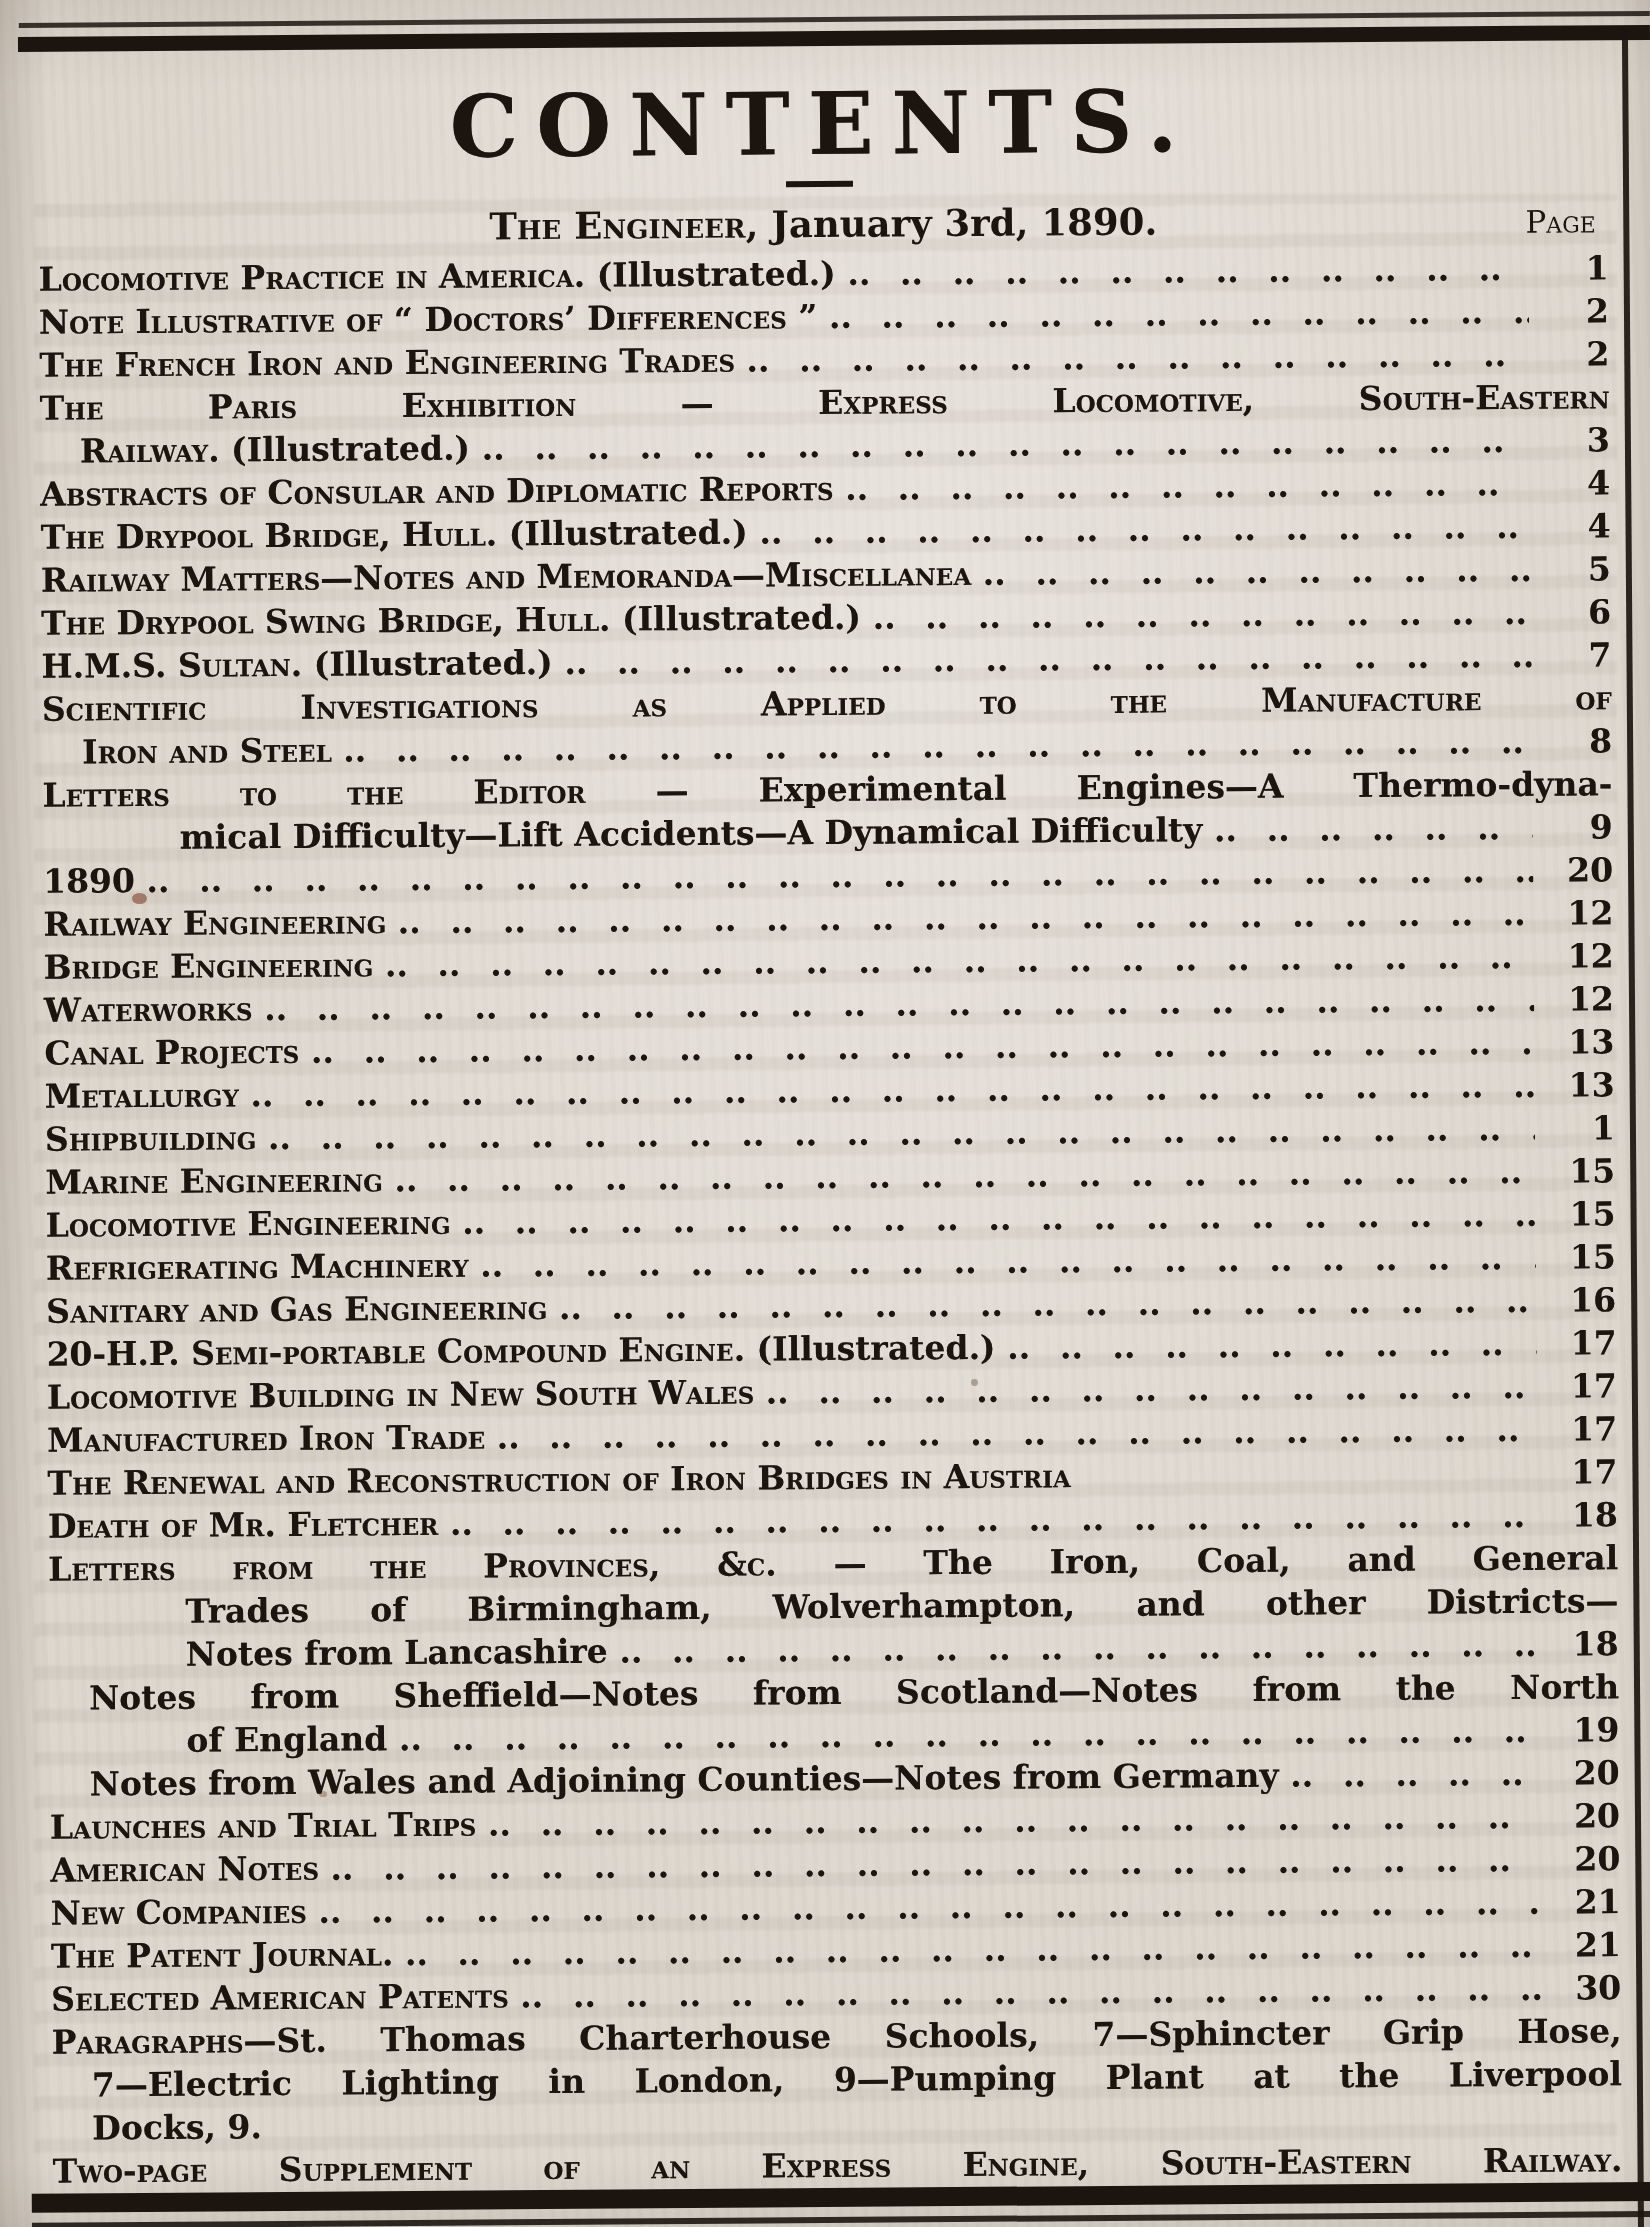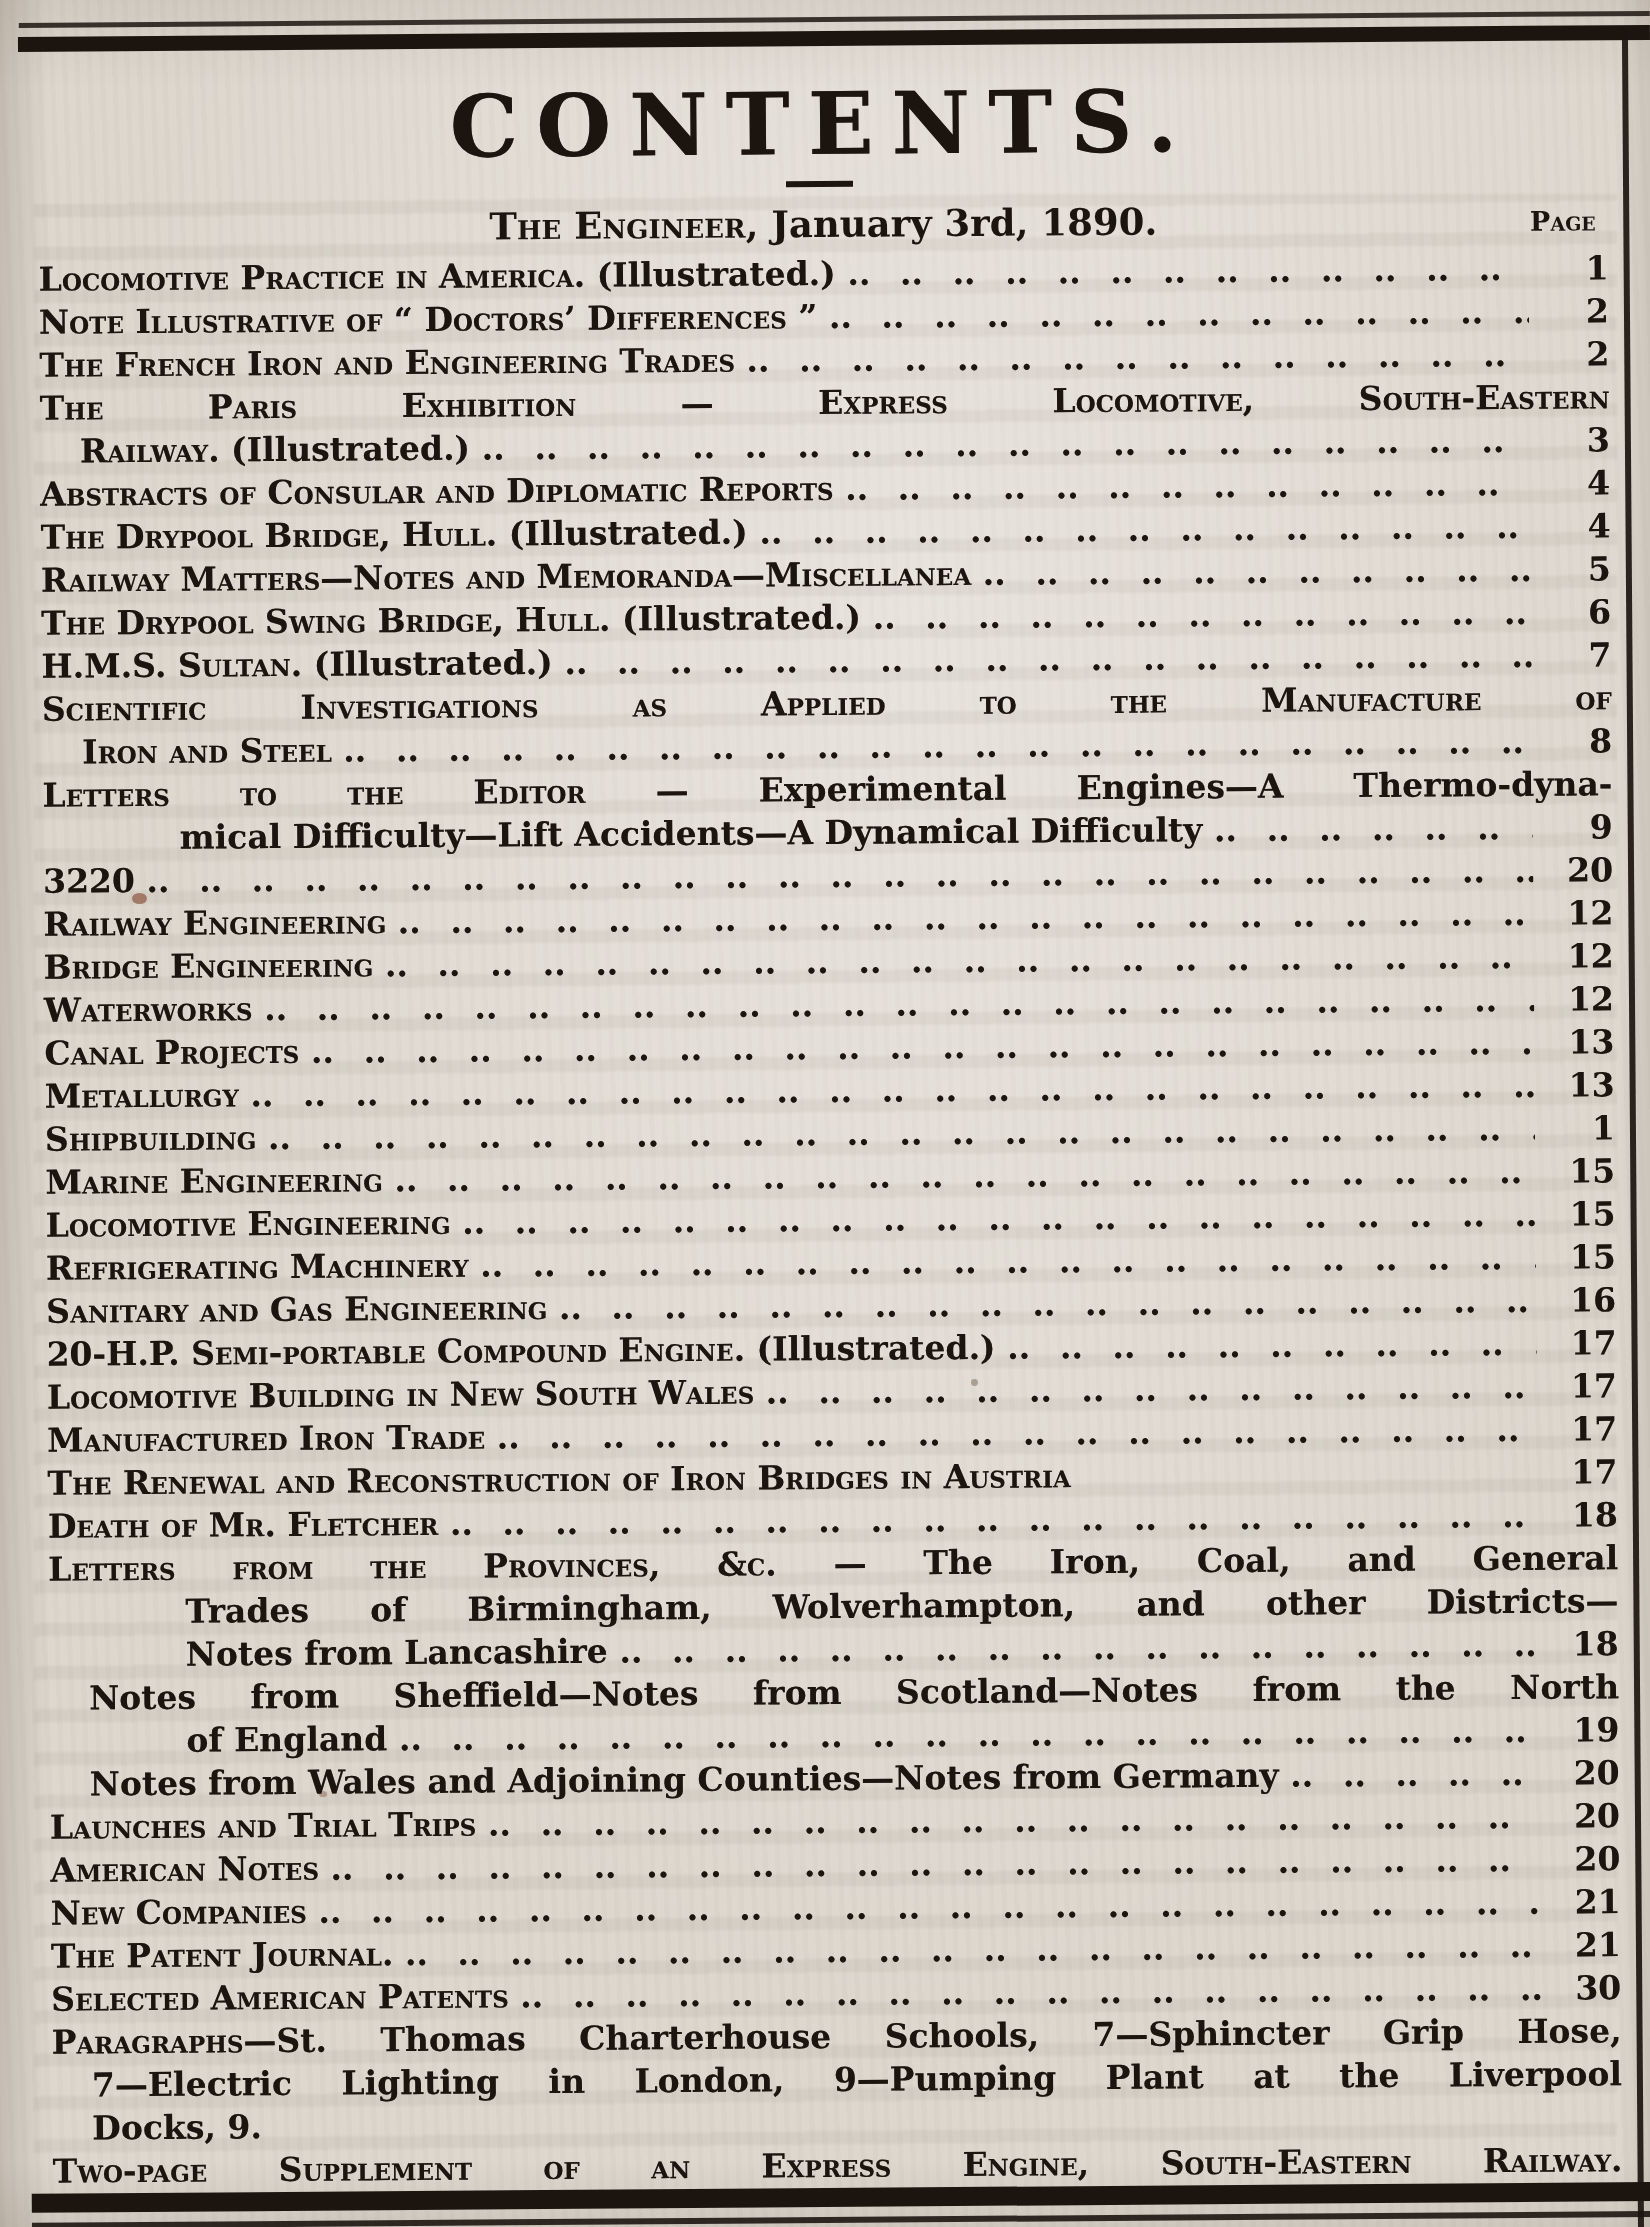"Page" .page-label { font-size: 27px -> 31px; font-weight: bold -> normal }
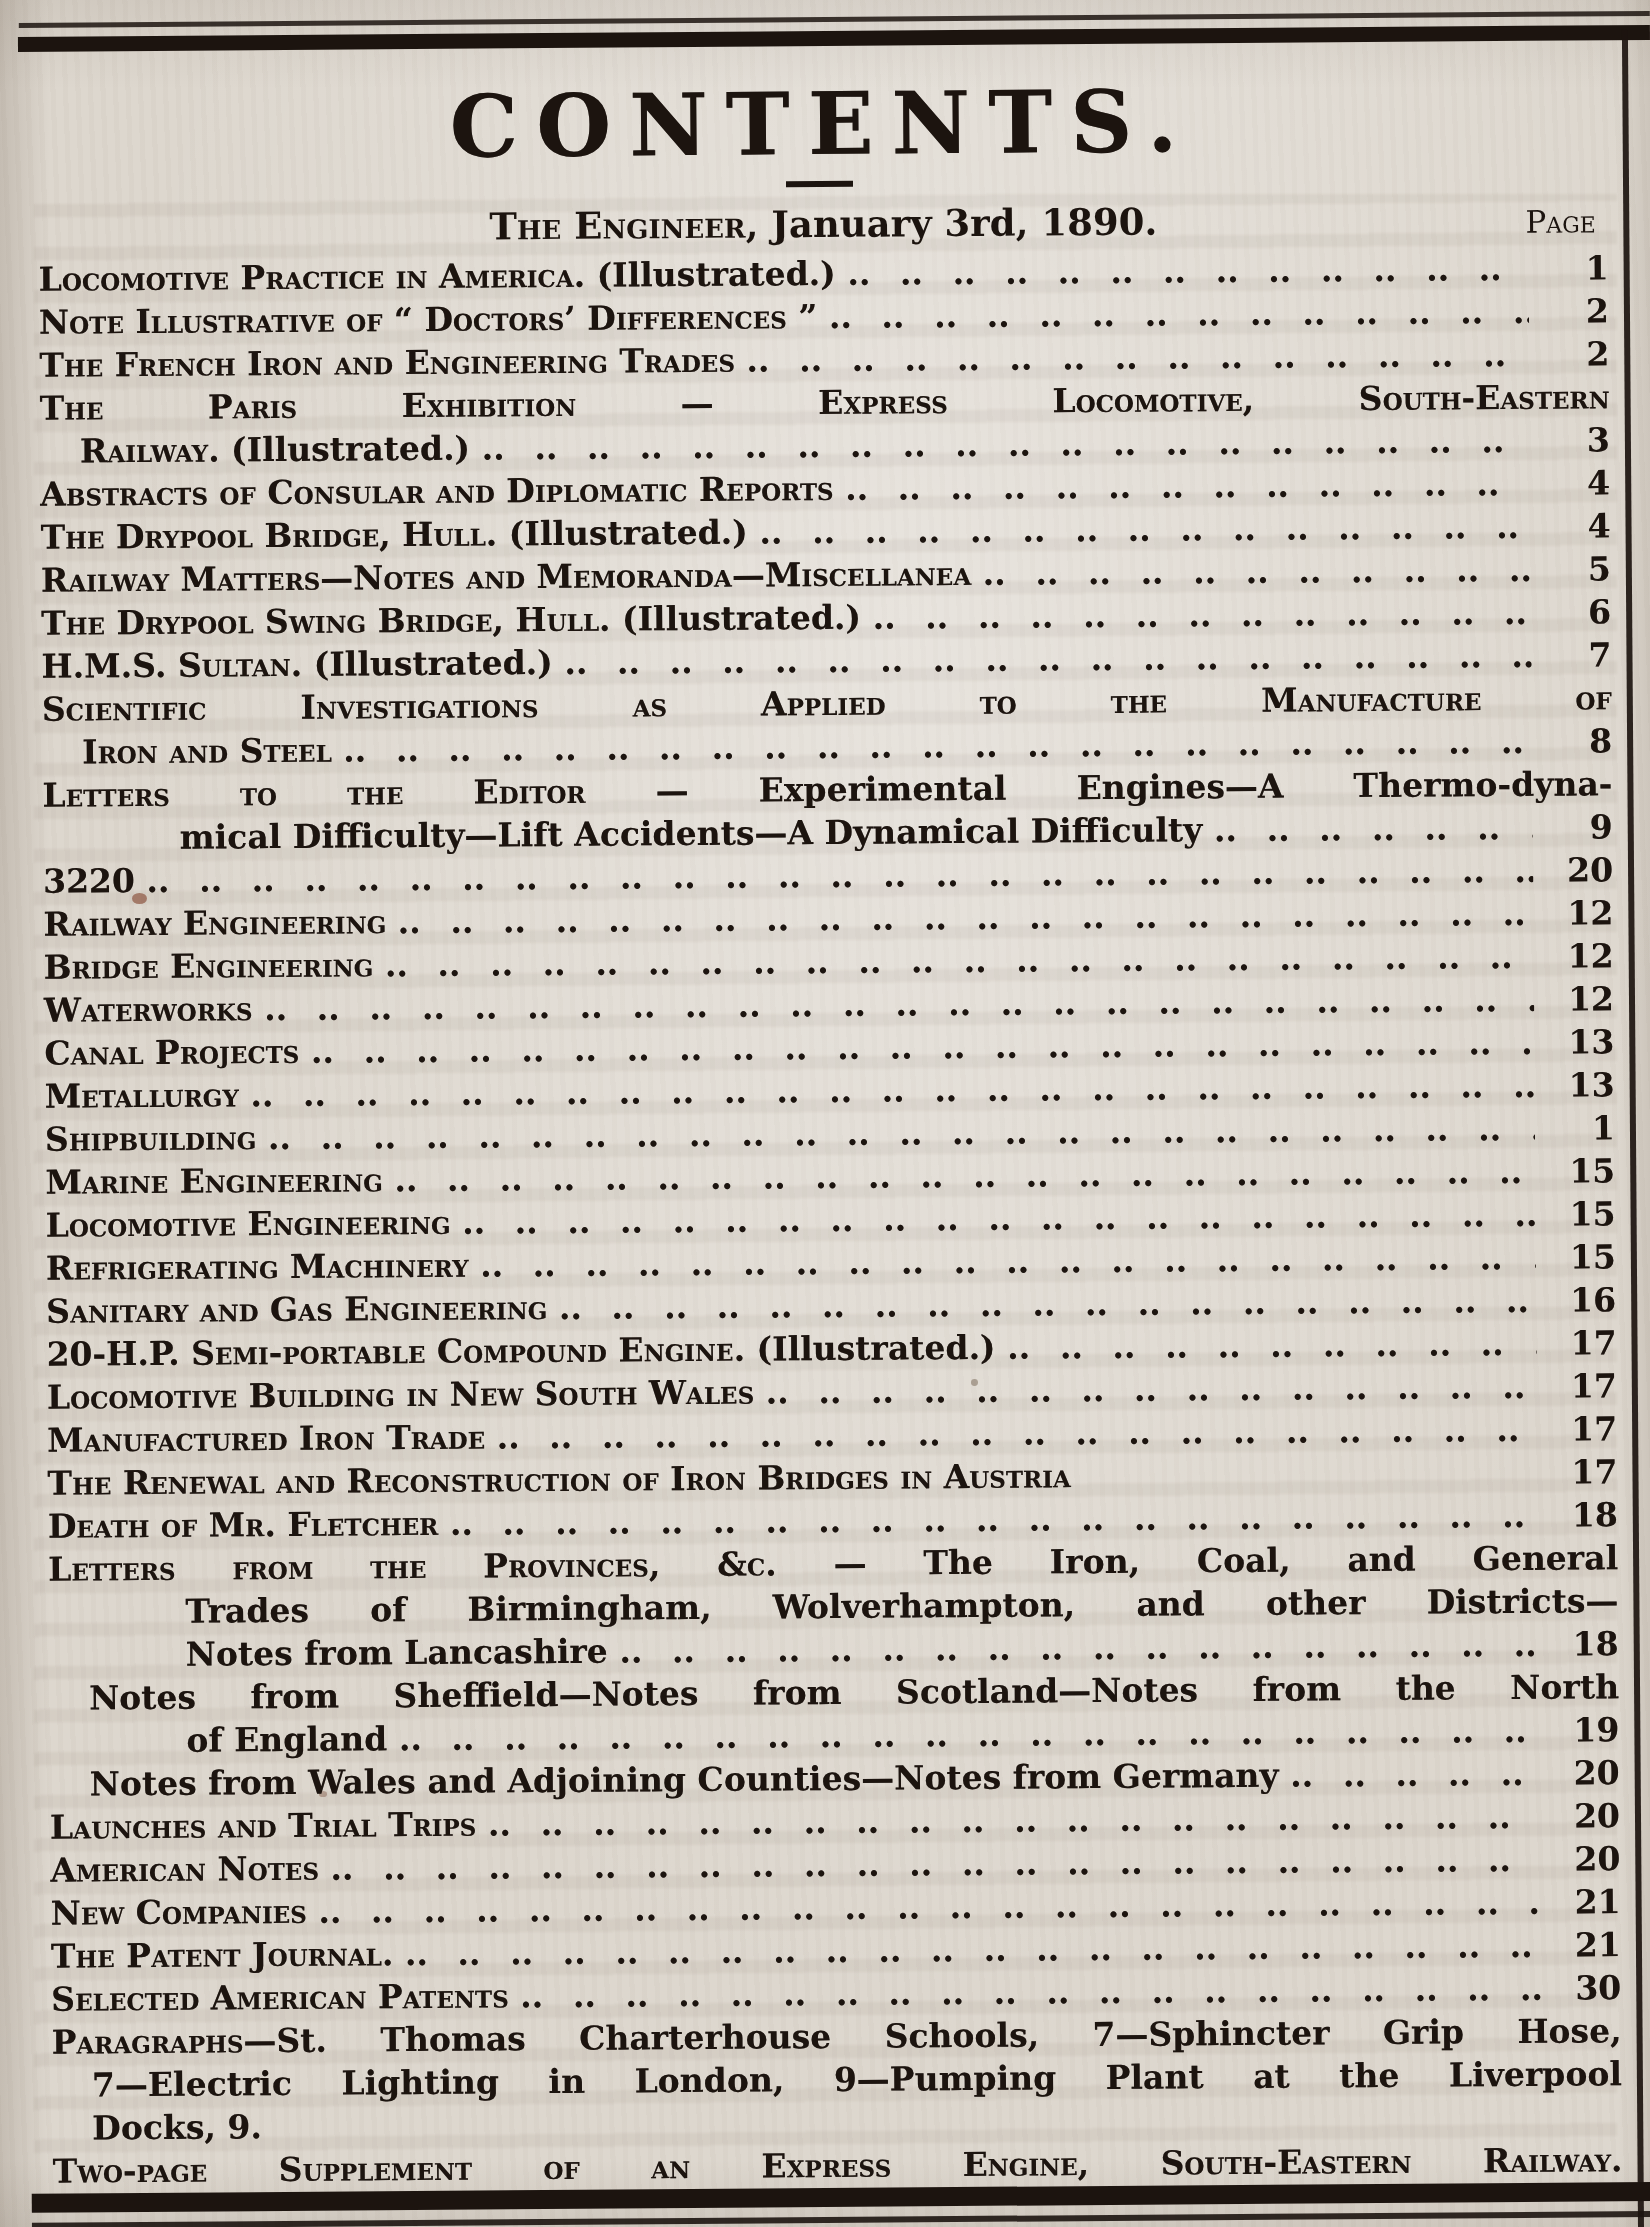"3220" span.sc { text: 3220 -> 1890 }
